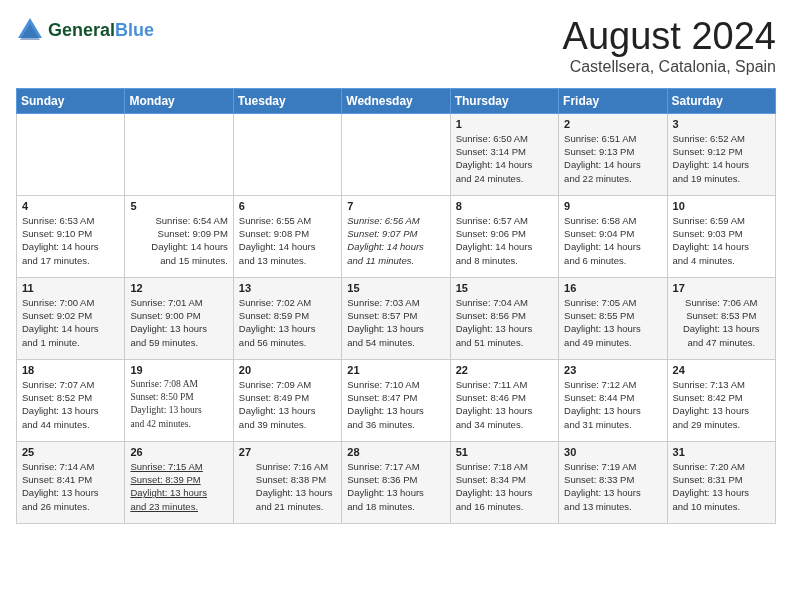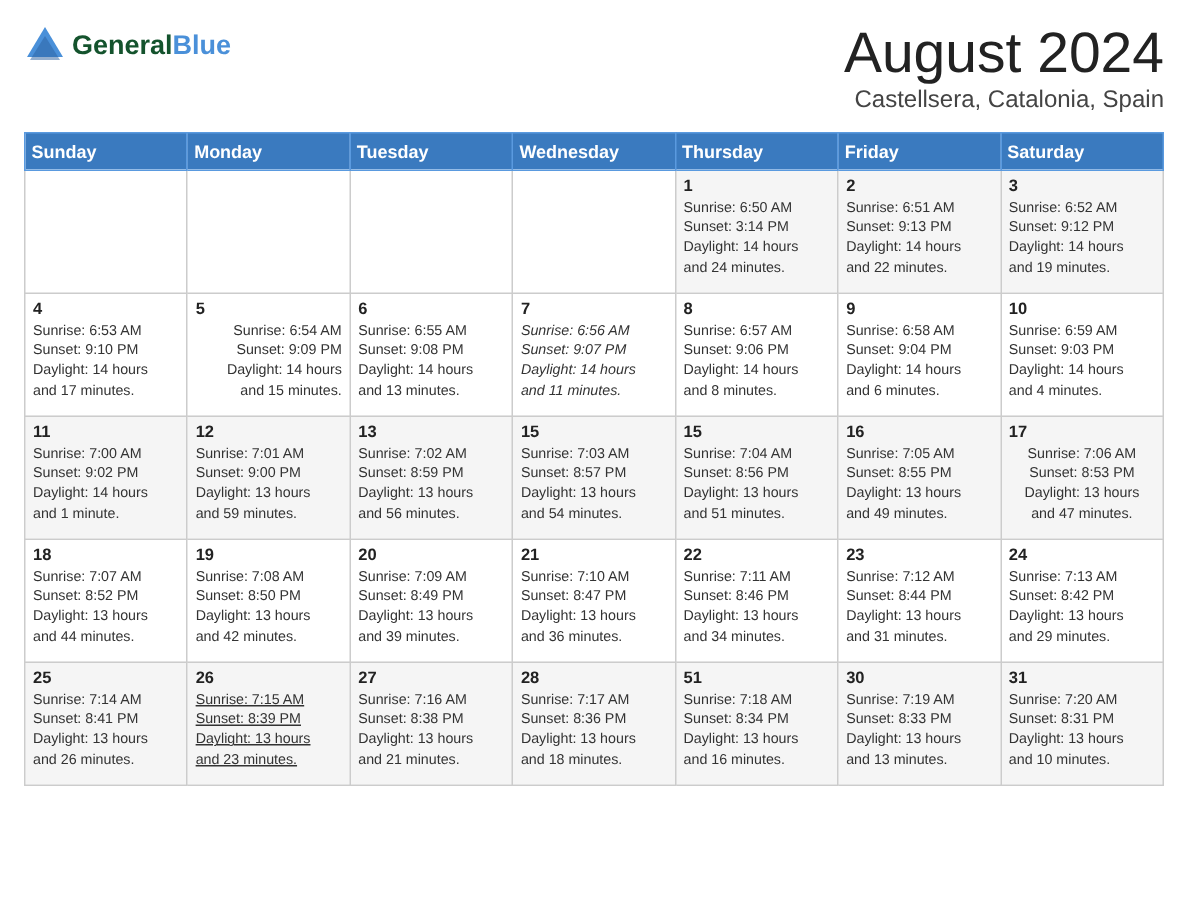"Sunrise: 7:08 AM" div.day-info { font-family: none -> Liberation Serif, serif }
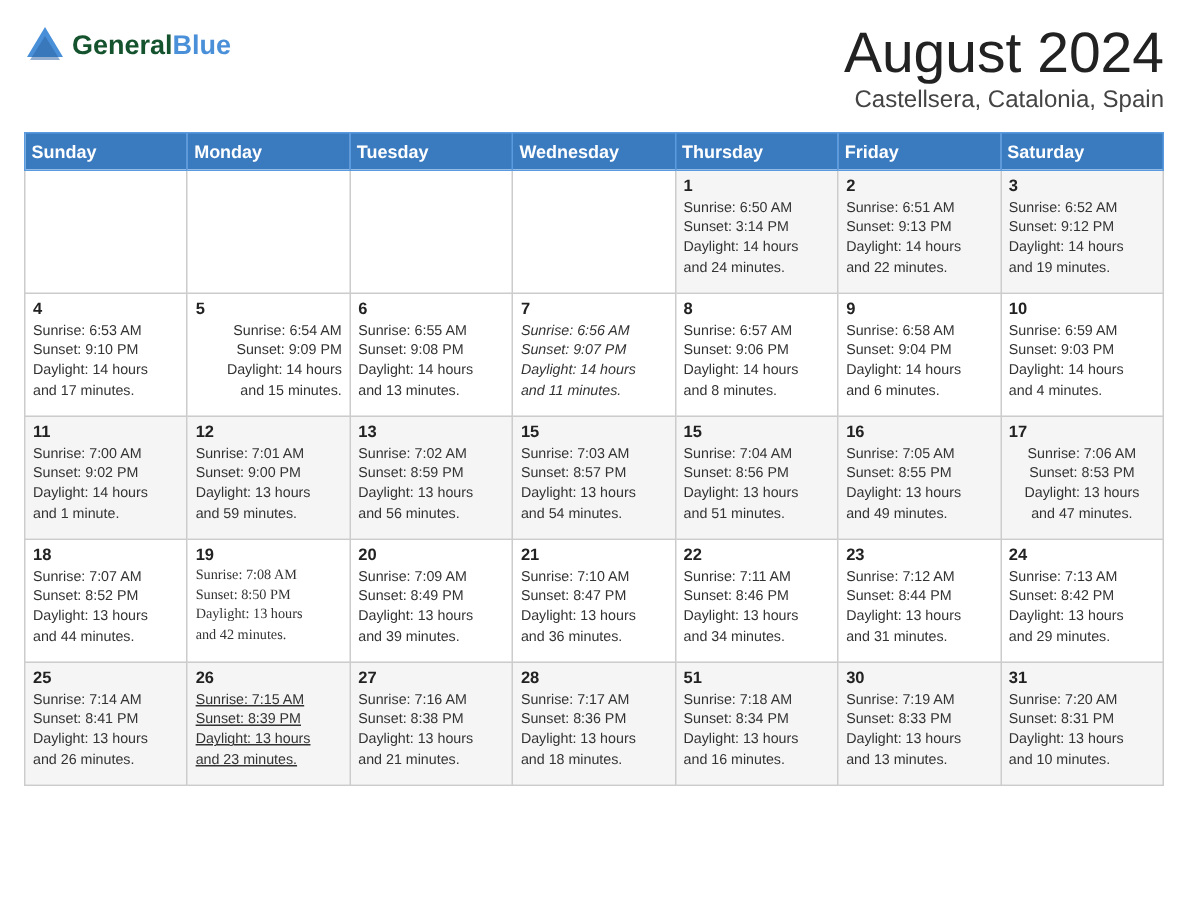"Sunrise: 7:16 AM" div.day-info { margin-left: none -> 17px }
